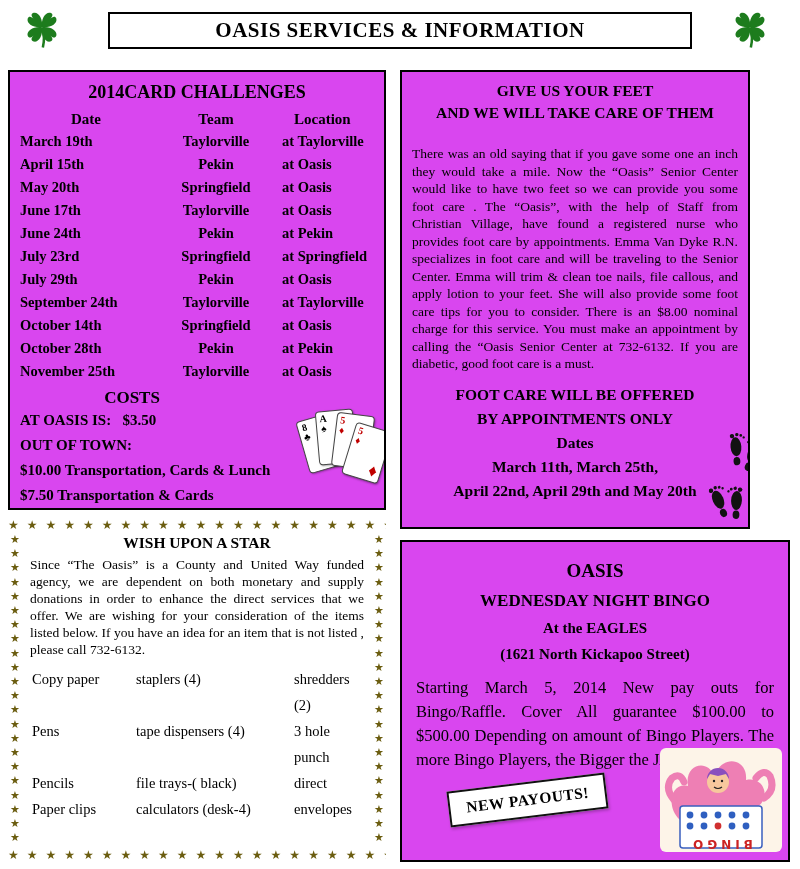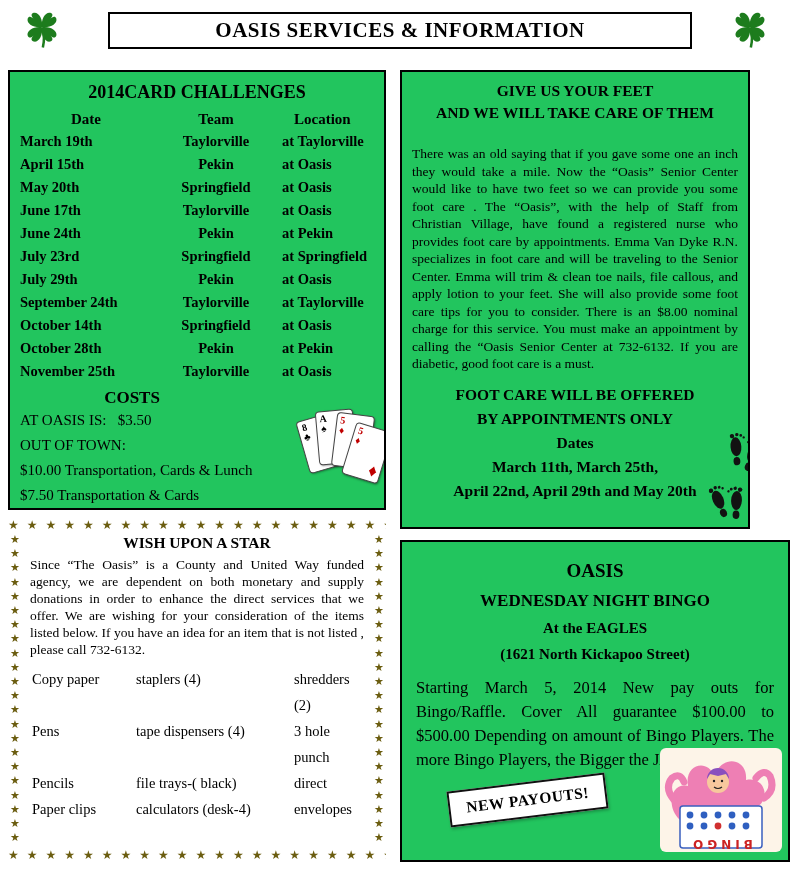"2014CARD CHALLENGES" .panel { background: #22c55e -> #d946ef }
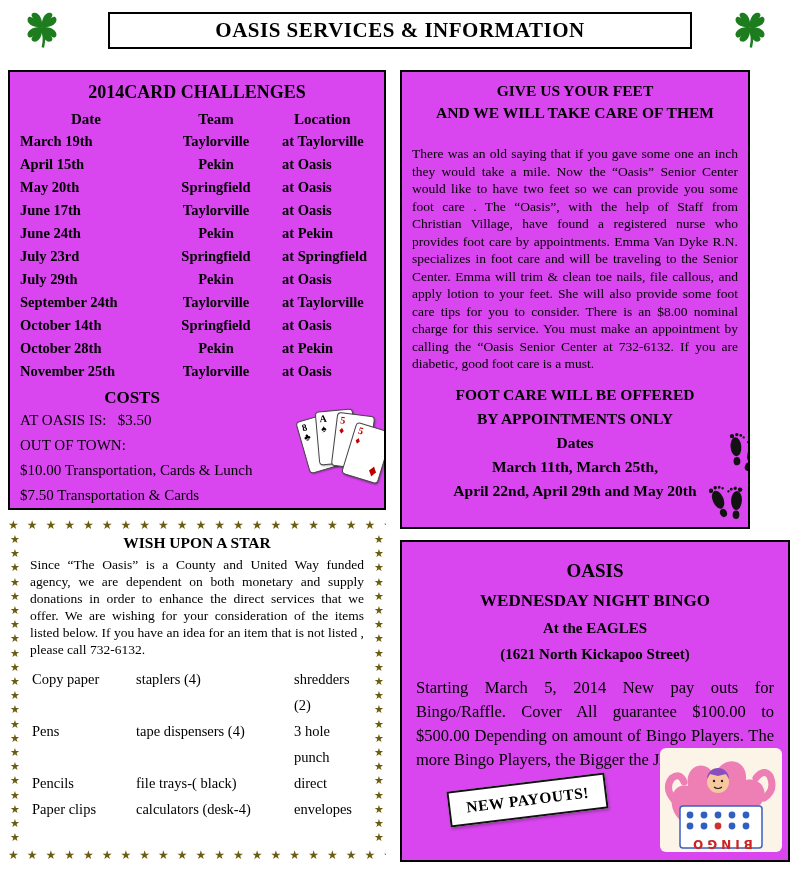"AT OASIS IS: $3.50" .costs-line { font-weight: normal -> bold }
